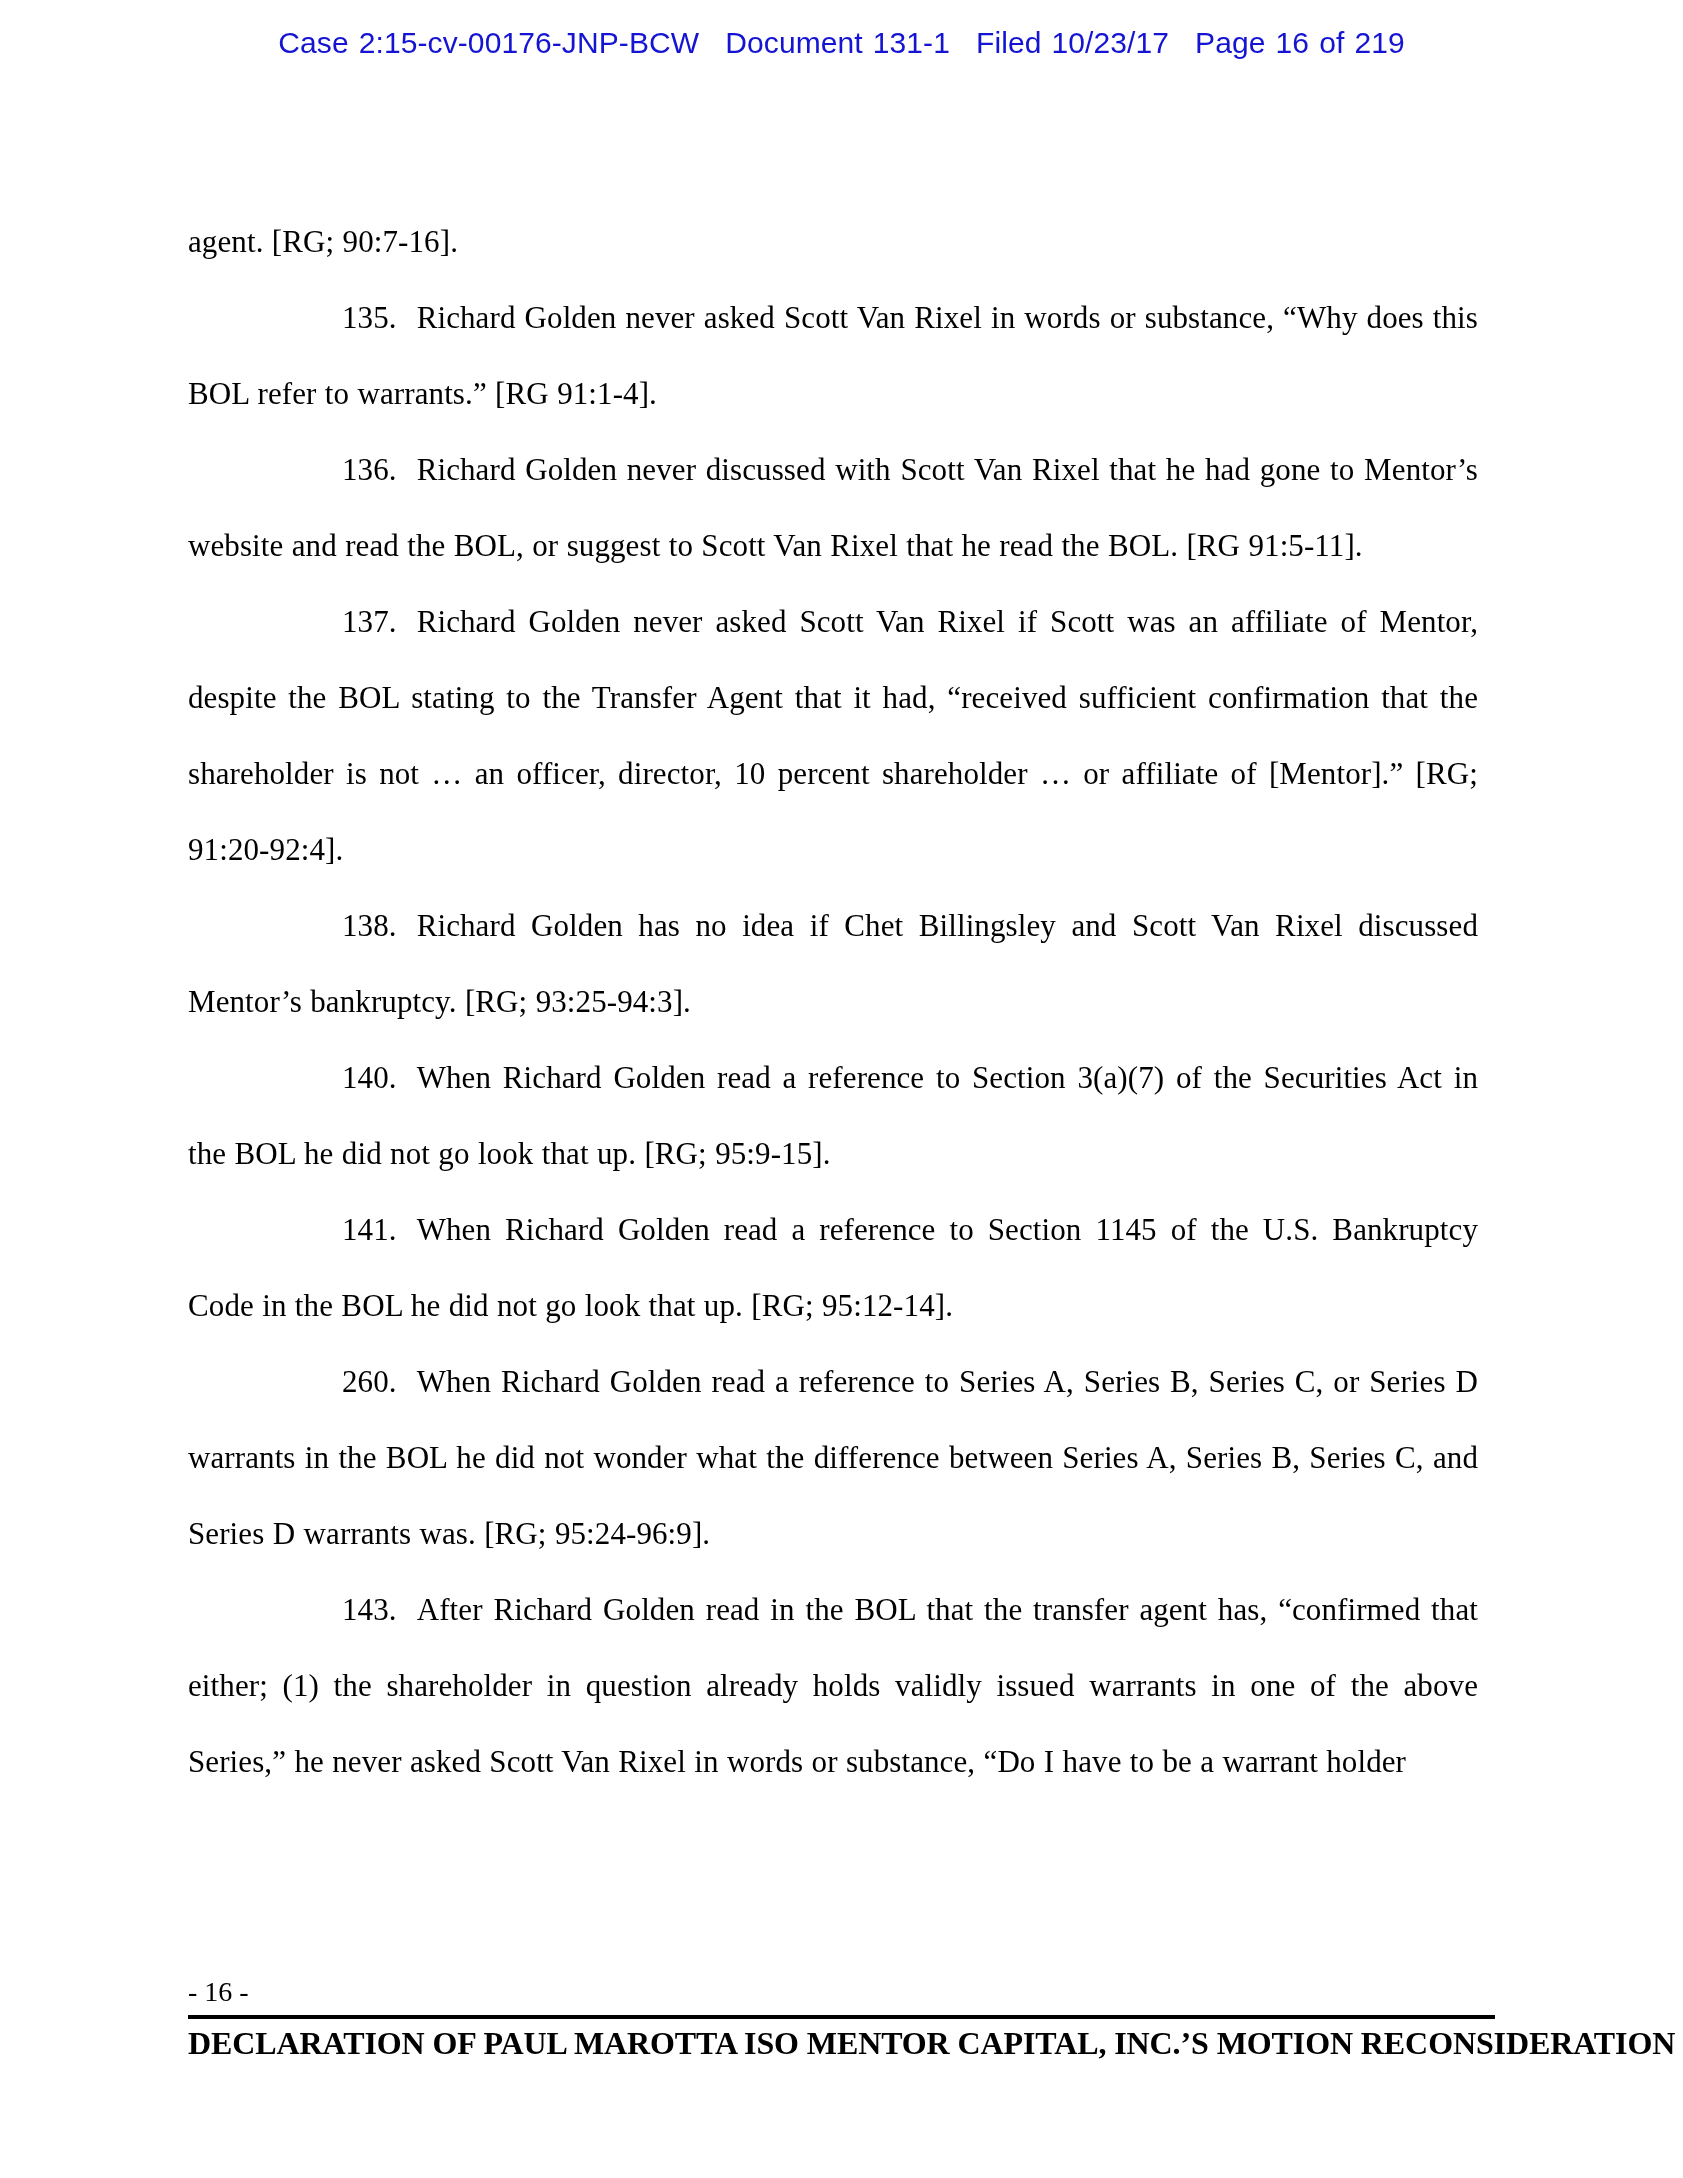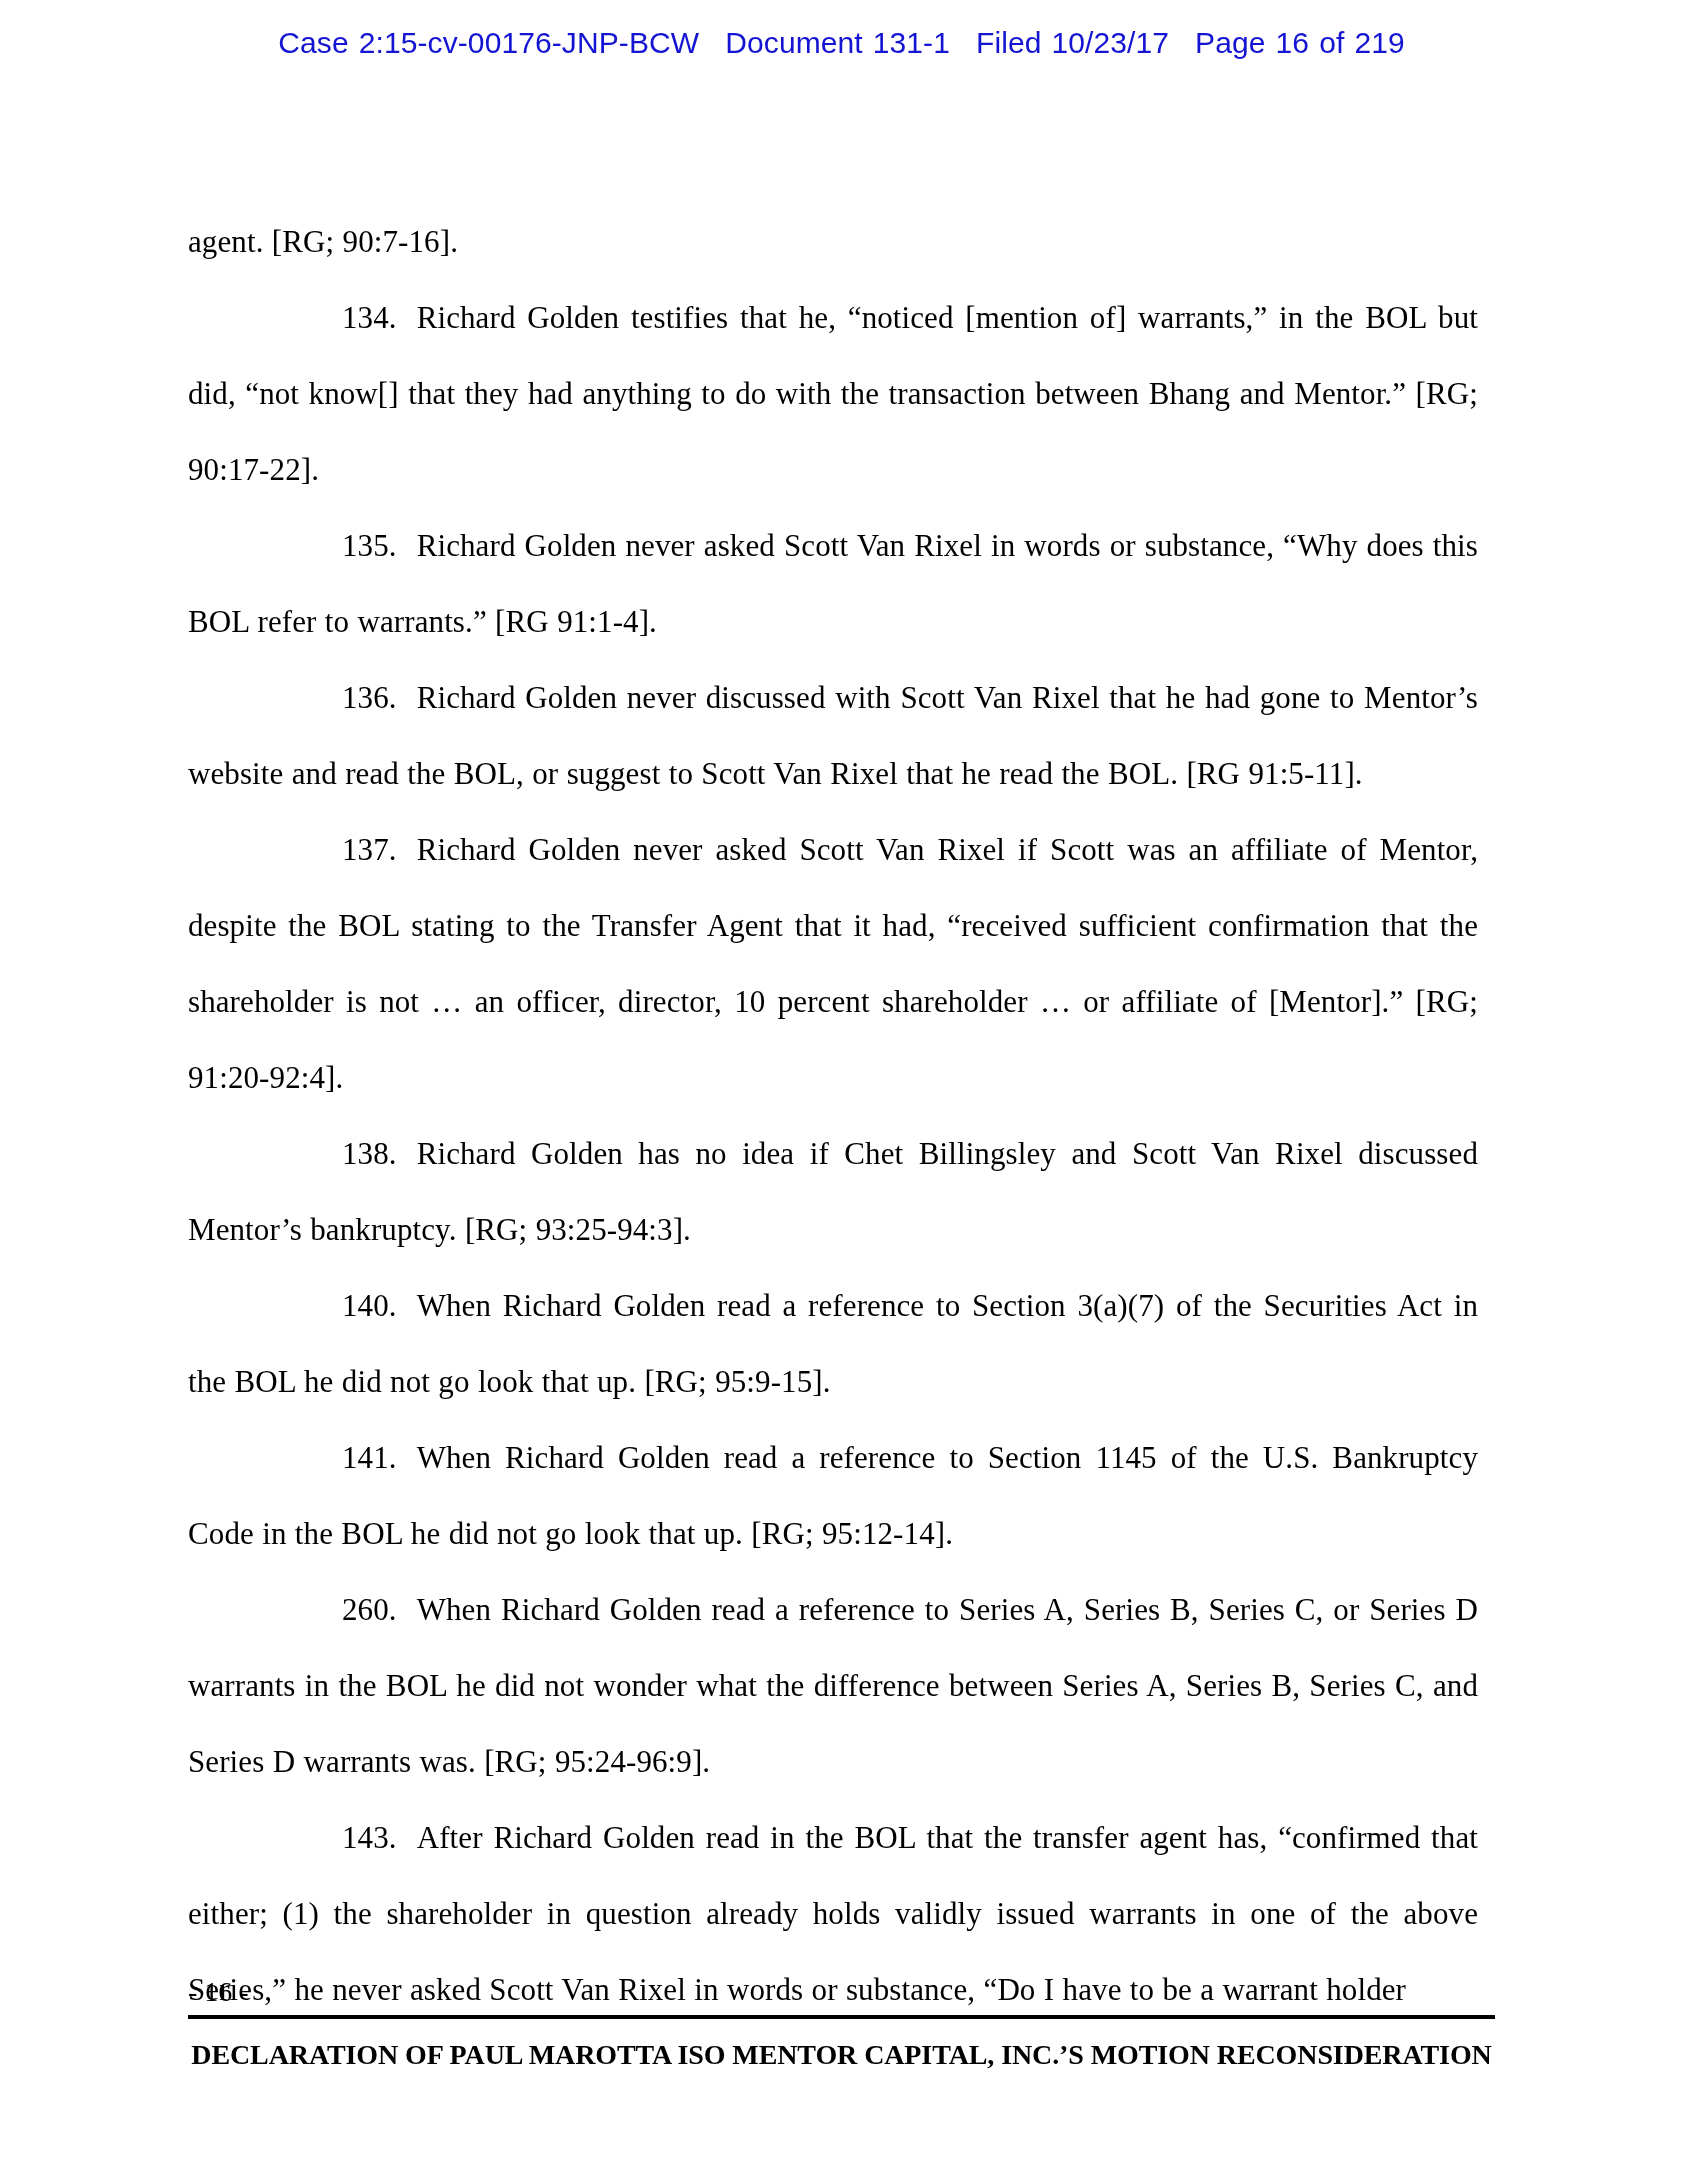"134. Richard Golden testifies that" p.para { html: <p><span>134.</span><span></span><span>Richard Golden testifies that he, “noticed [mention of] warrants,” in the BOL but did, “not know[] that they had anything to do with the transaction between Bhang and Mentor.” [RG; 90:17-22].</span></p> -> none }
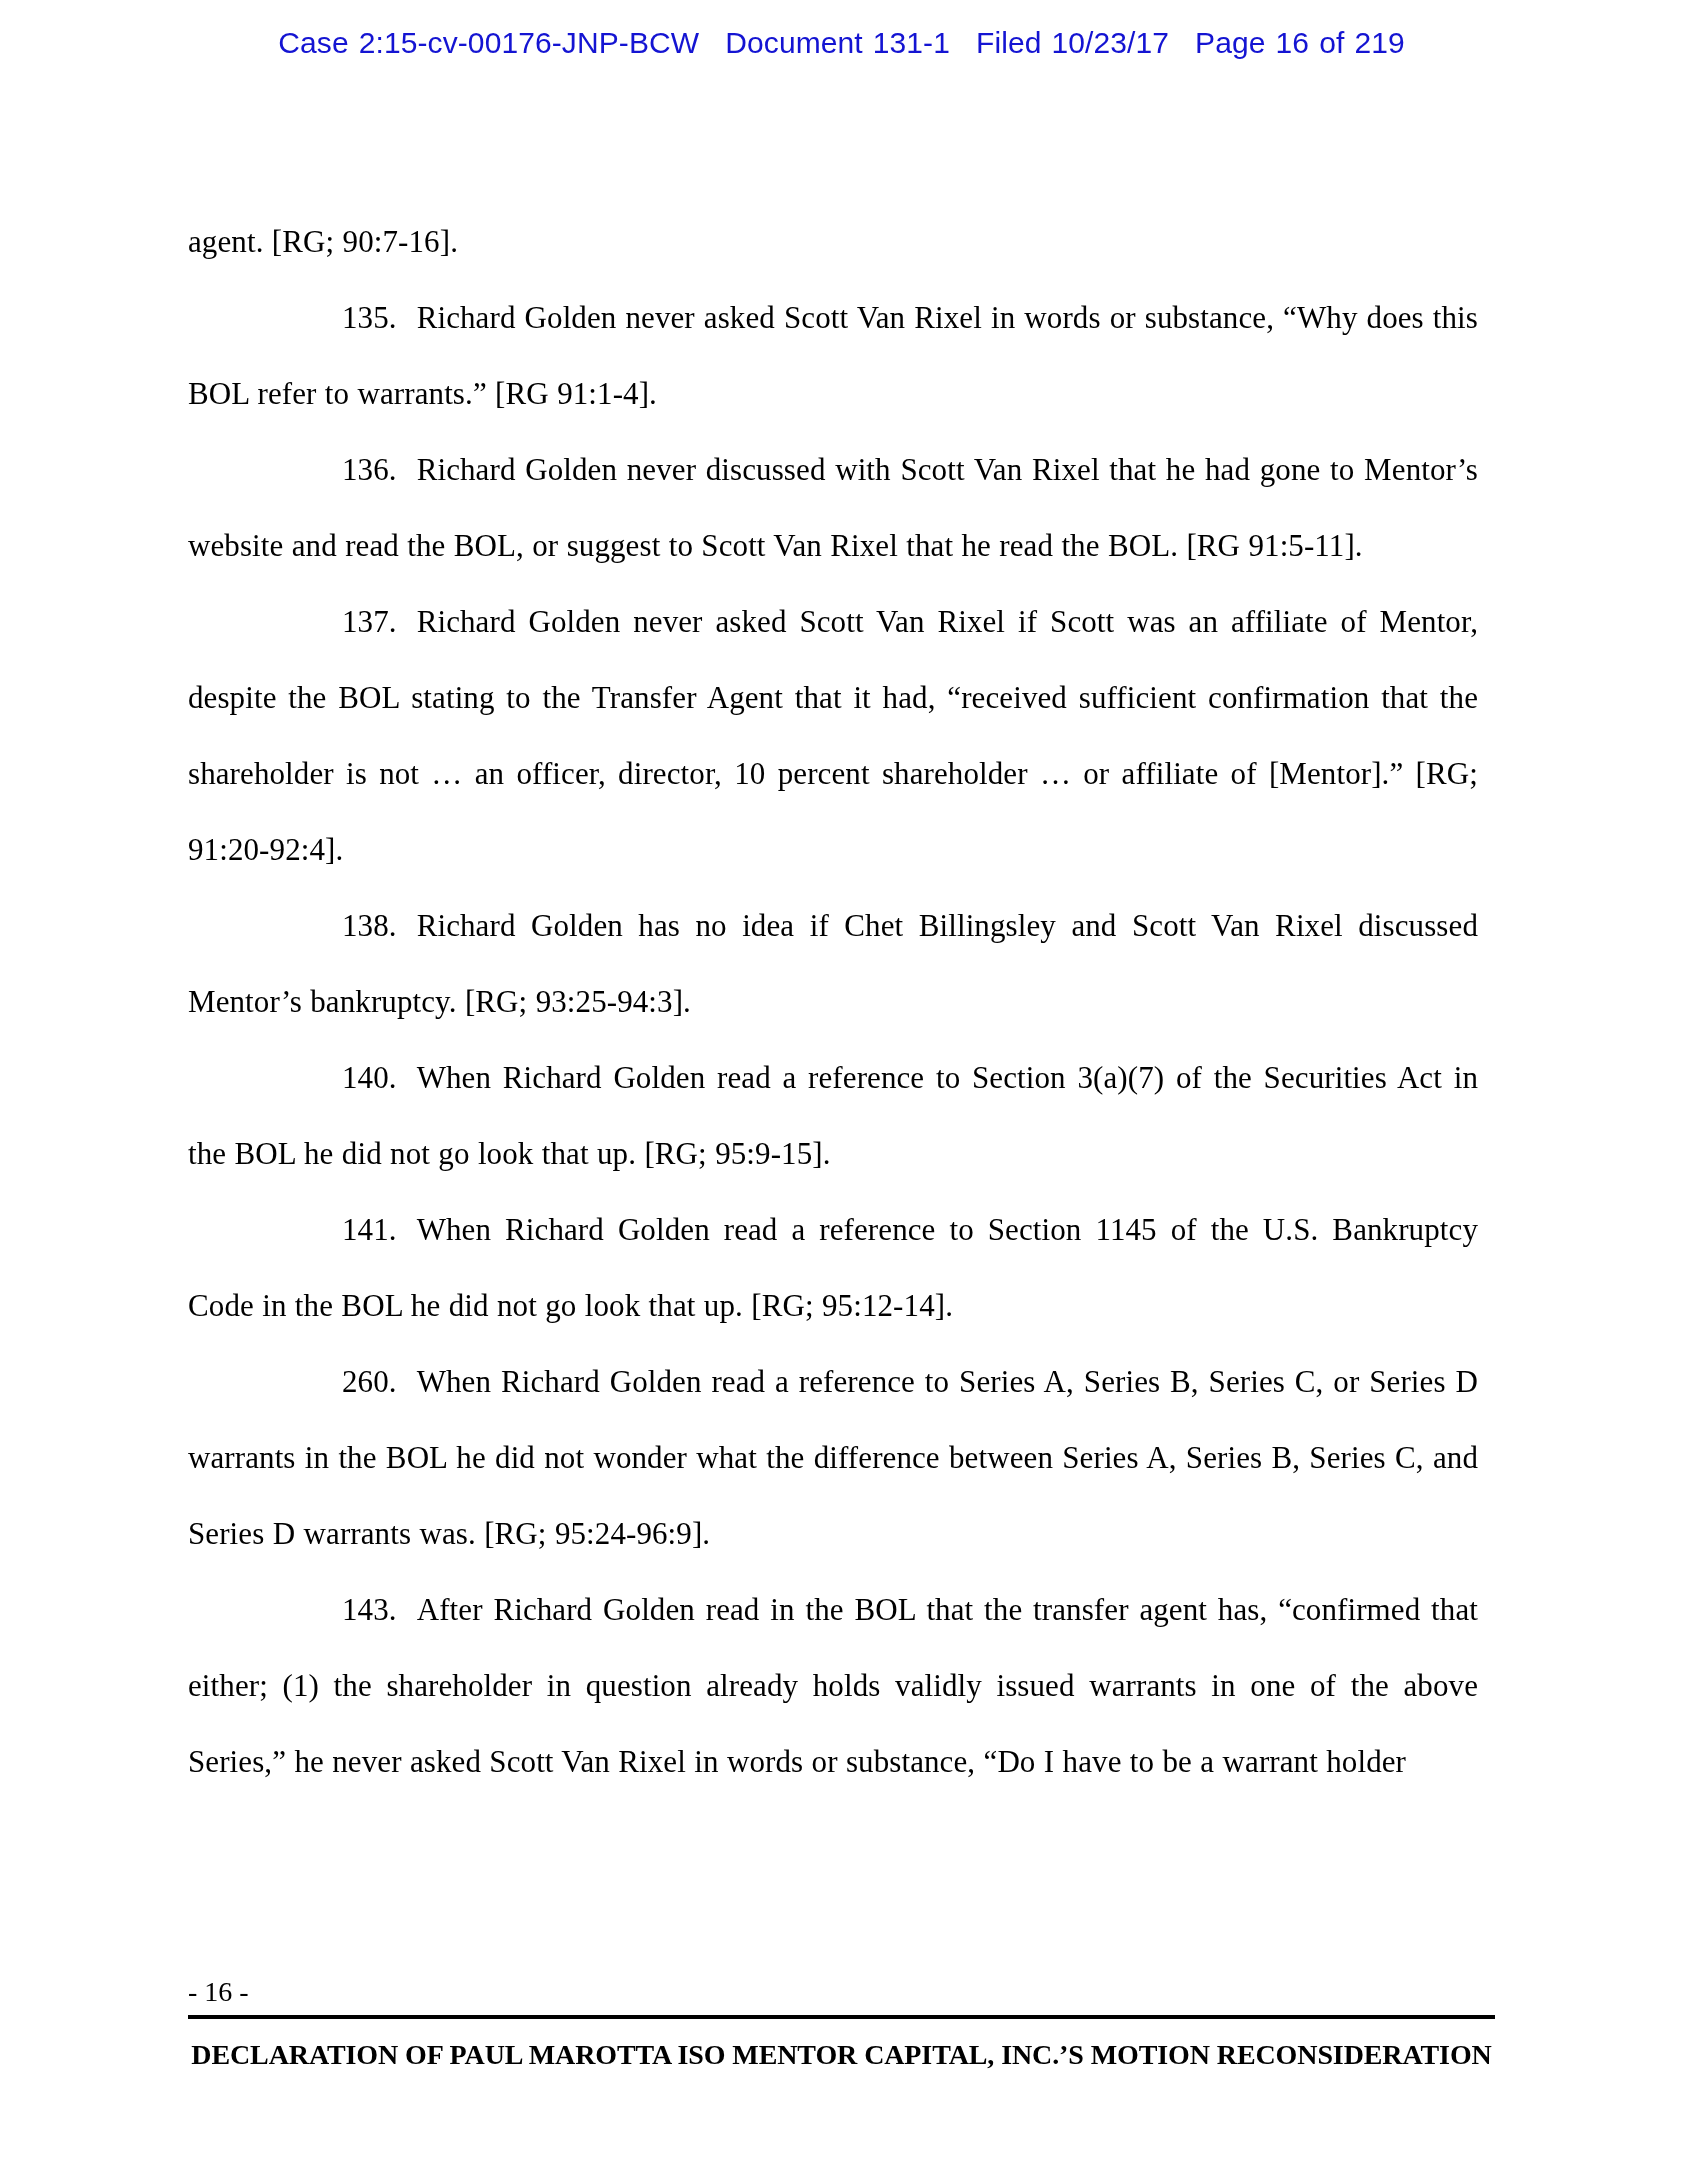"DECLARATION OF PAUL MAROTTA ISO" .footer-title { font-size: 28px -> 32px; margin-top: 16px -> 4px }
